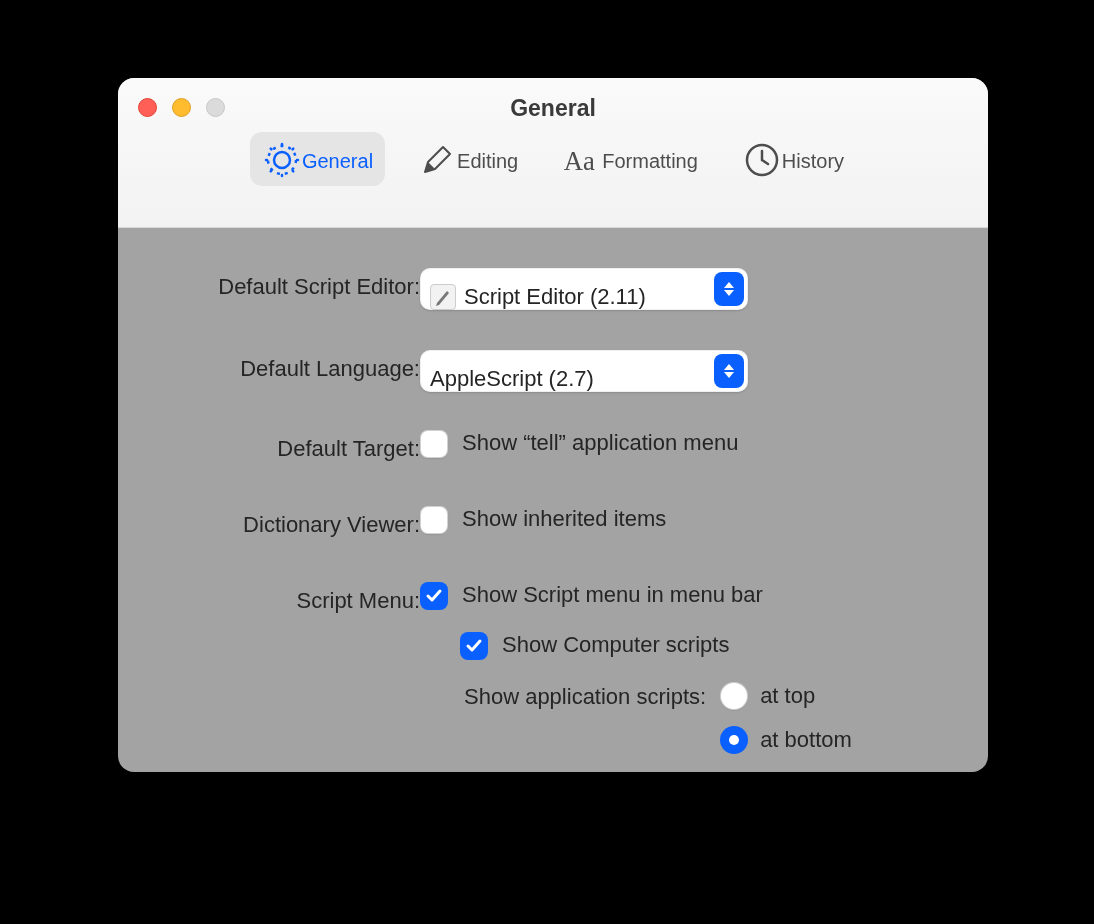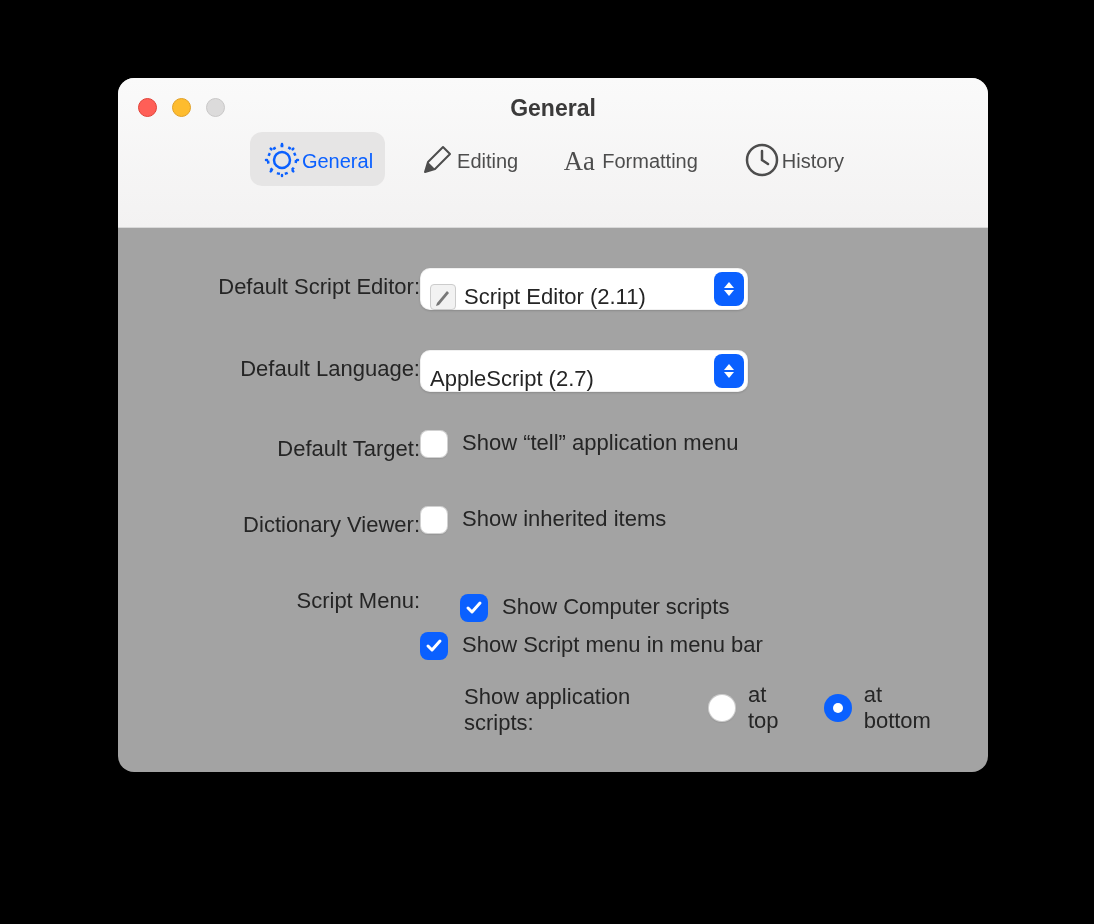"Show Computer scripts" div.checkbox-row { order: before "Show Script menu in menu" -> after "Show Script menu in menu" }
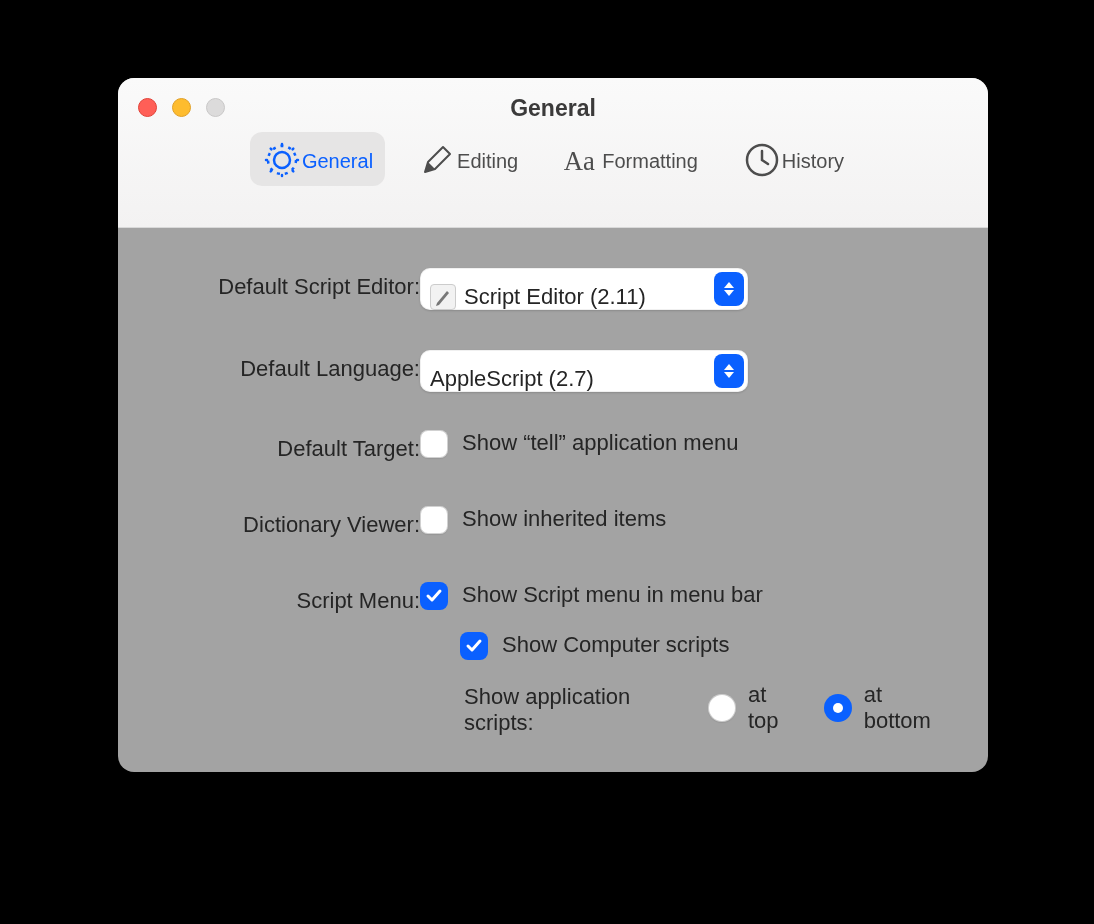"at top" .radio-opts { flex-direction: none -> column; gap: 26px -> 16px }
